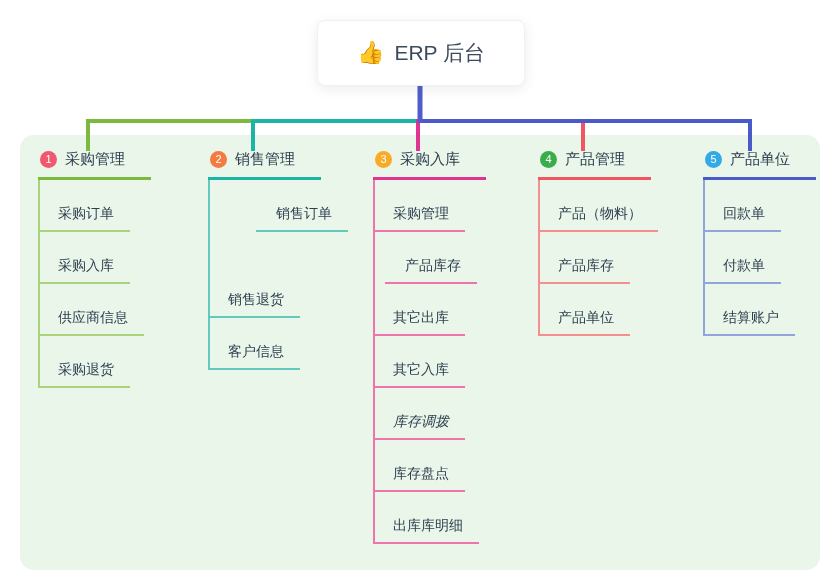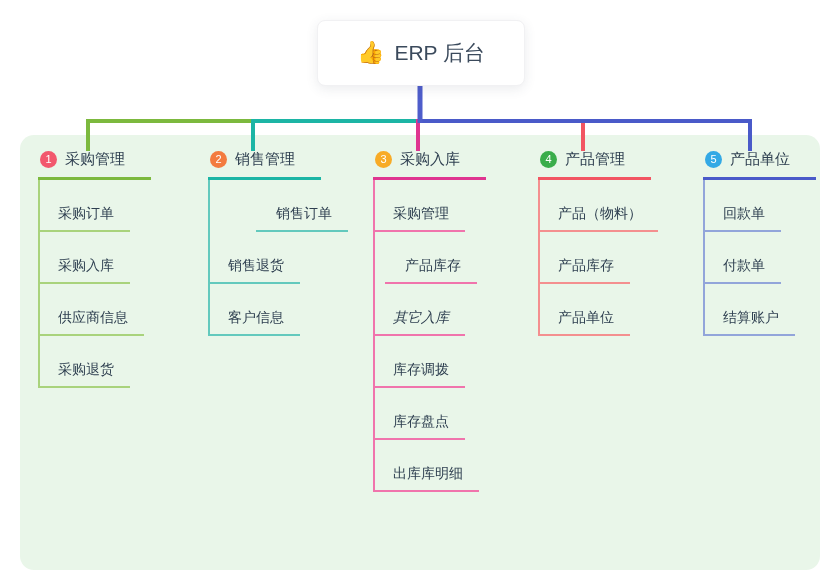"销售退货" div.child { margin-top: none -> 34px }
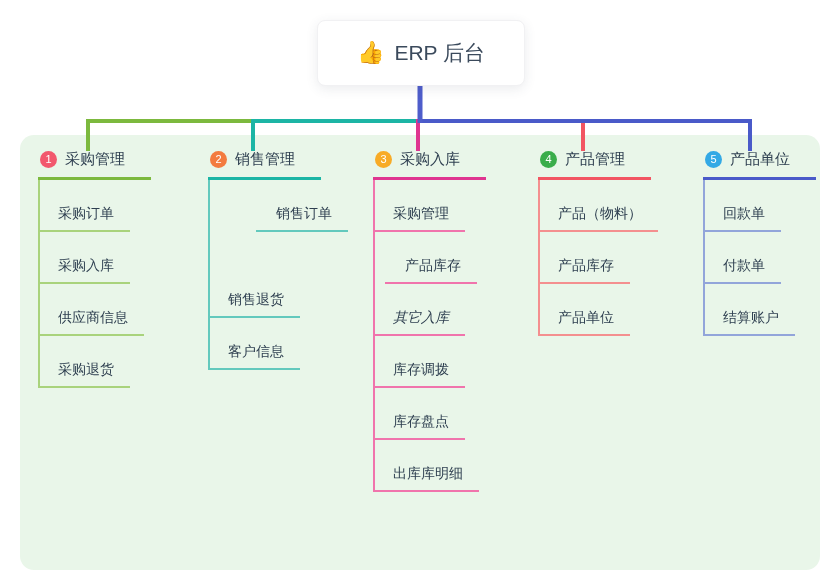"其它出库" div.child { html: none -> <div>其它出库</div> }
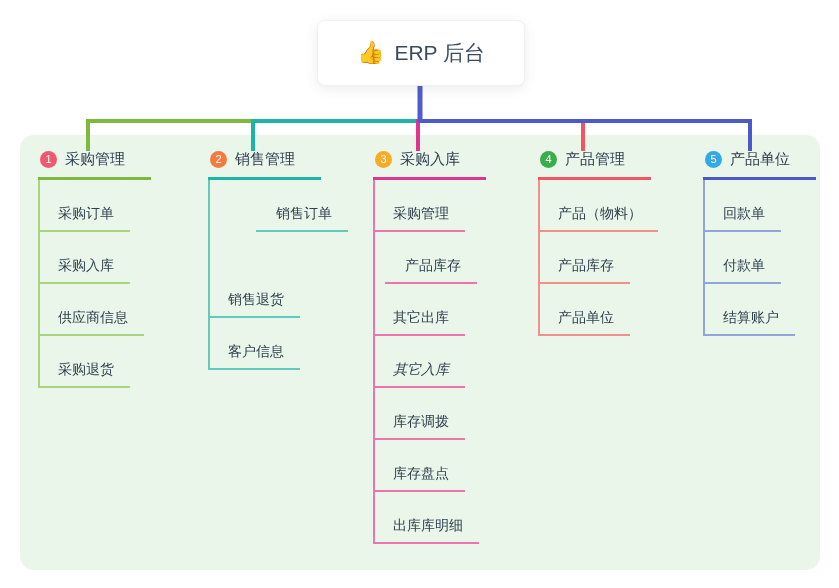"其它入库" div.child { font-style: italic -> none }
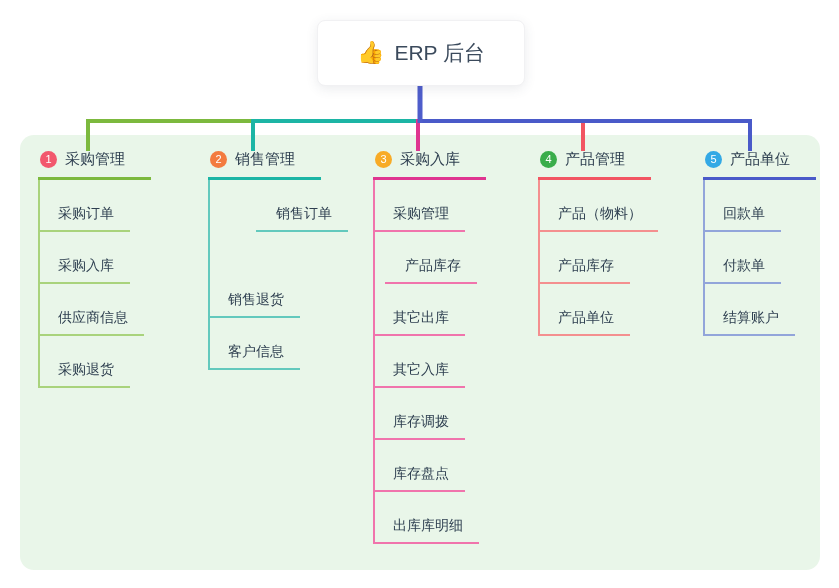"库存调拨" div.child { font-style: none -> italic }
